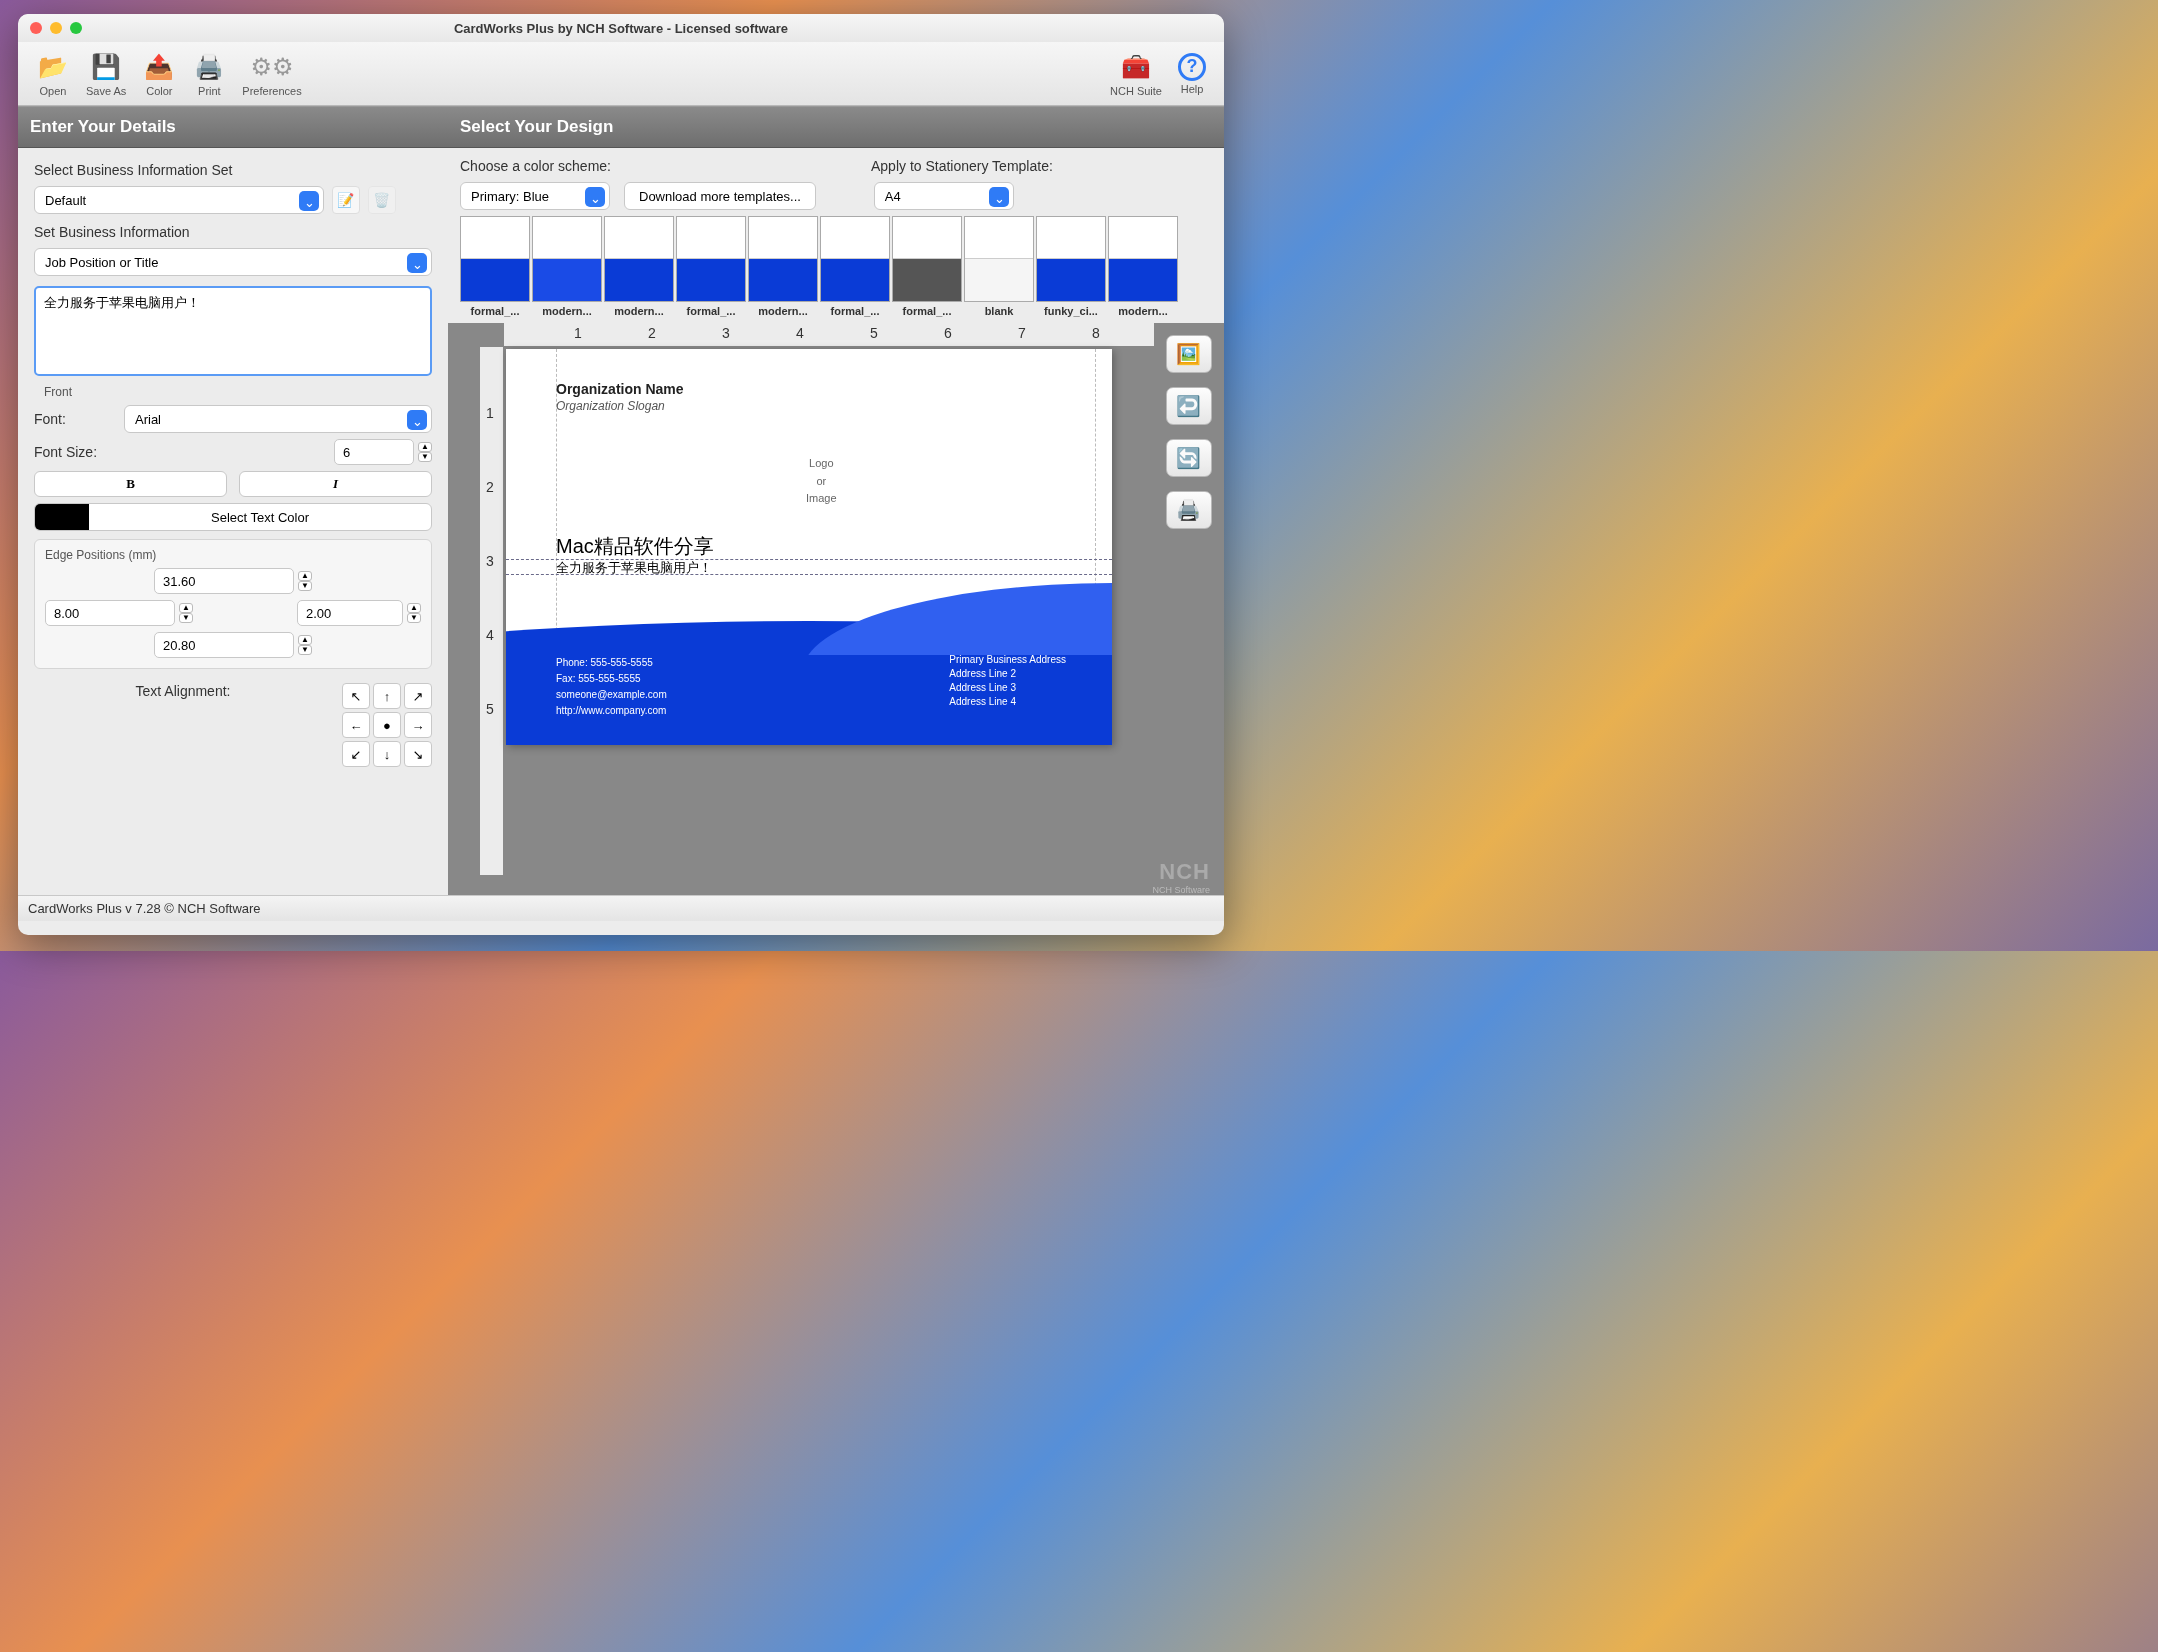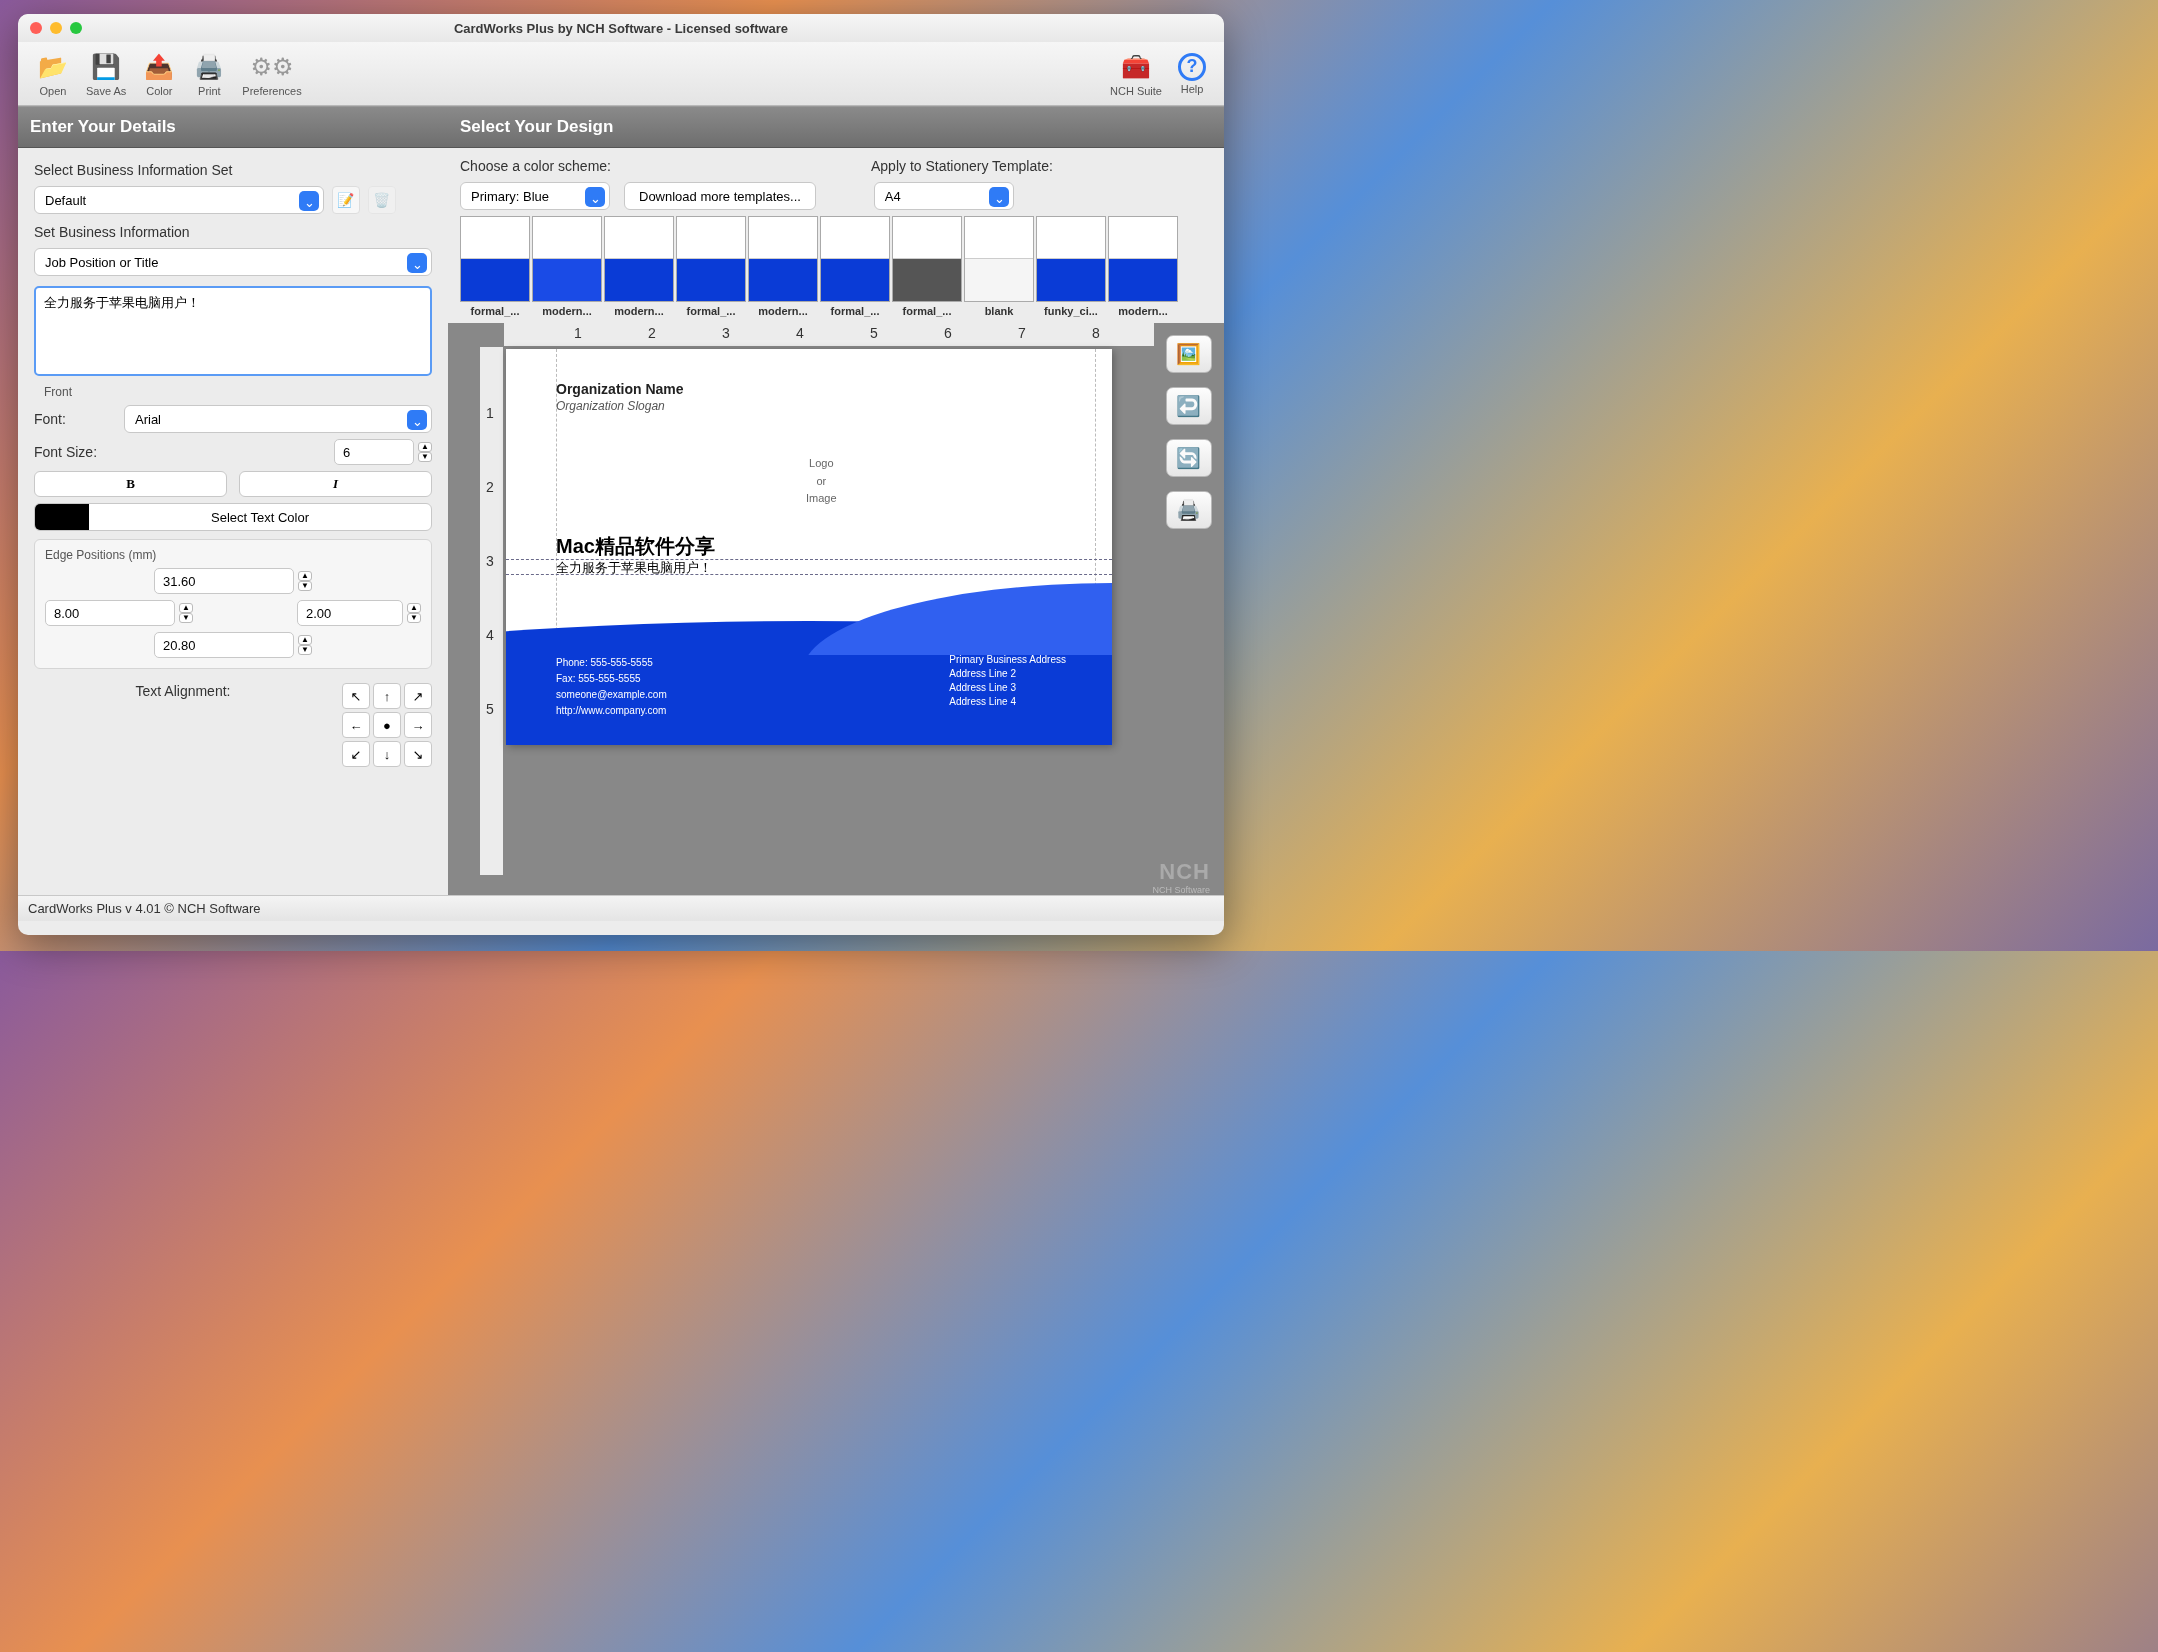"Mac精品软件分享" .card .mactitle { font-weight: 700 -> 400 }
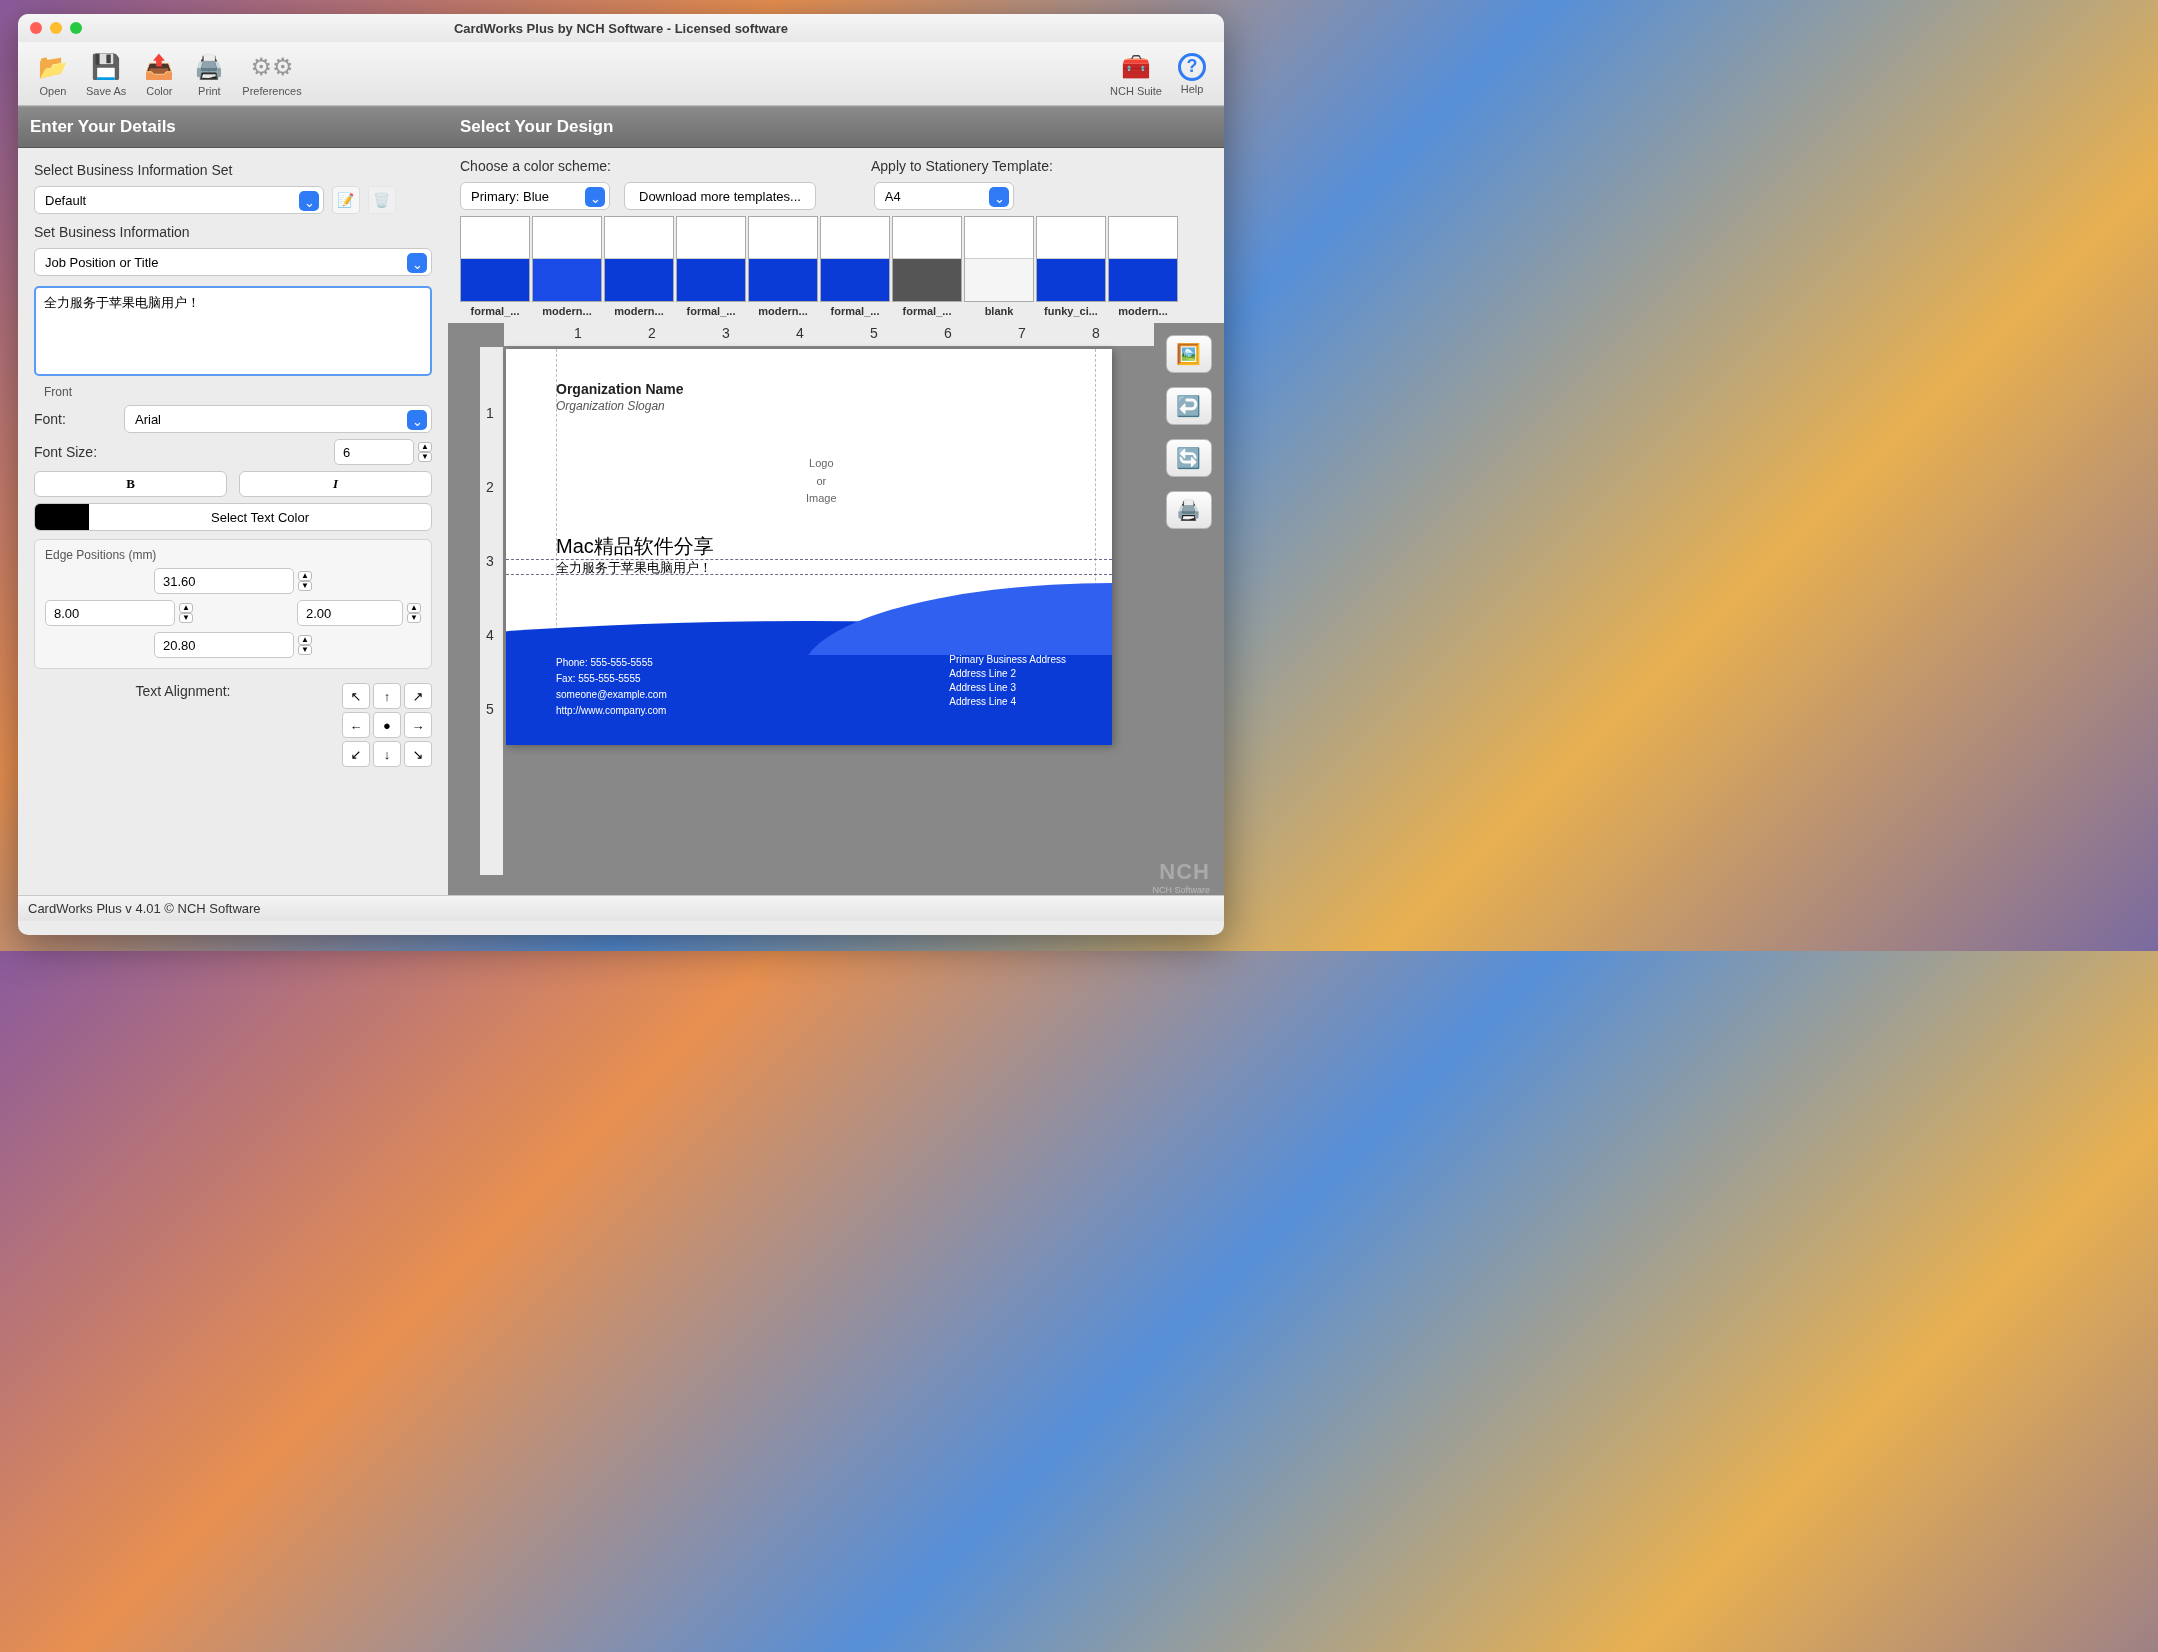"CardWorks Plus v 4.01 ©" span { text: 4.01 -> 7.28 }
